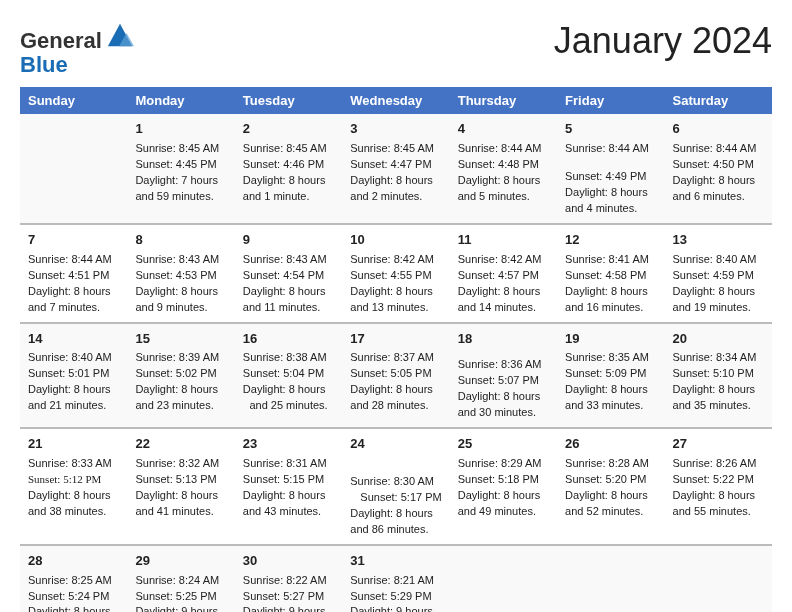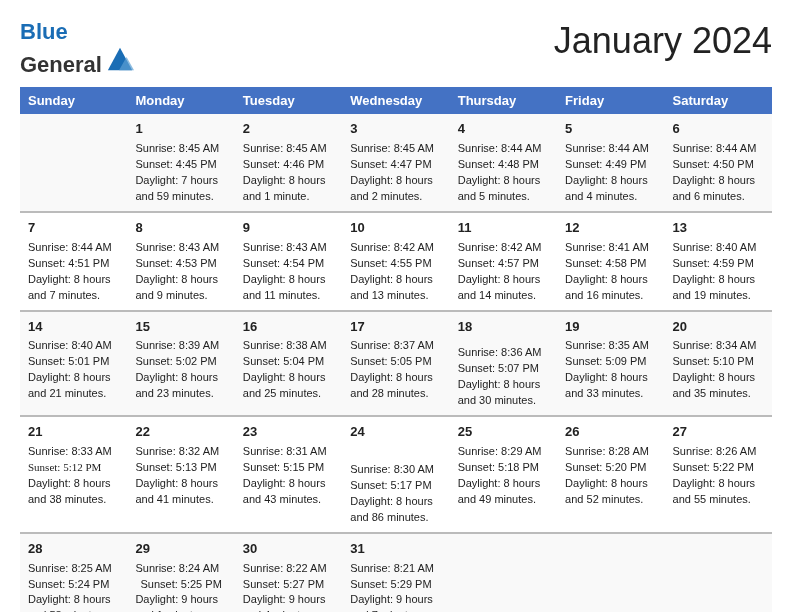"Blue" div.logo-text { order: before "General" -> after "General" }
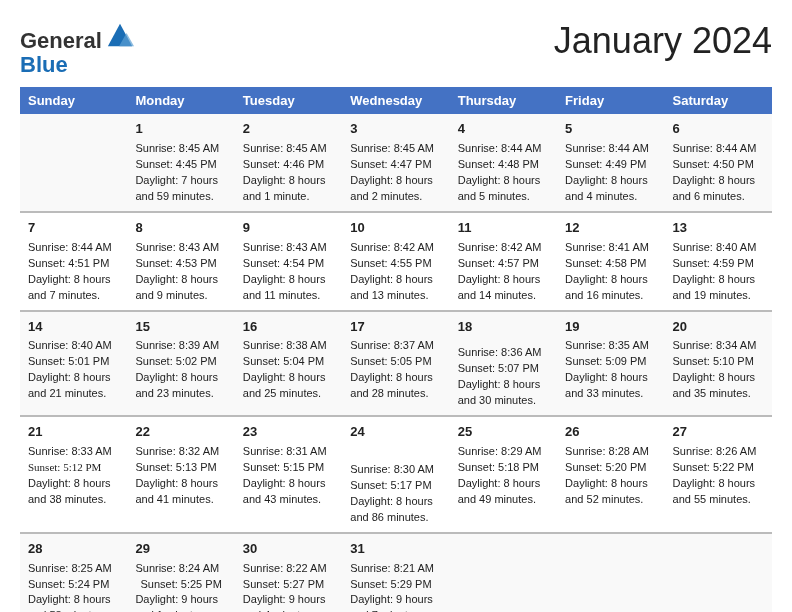"Sunset: 4:49 PM" span { margin-top: none -> 12px }
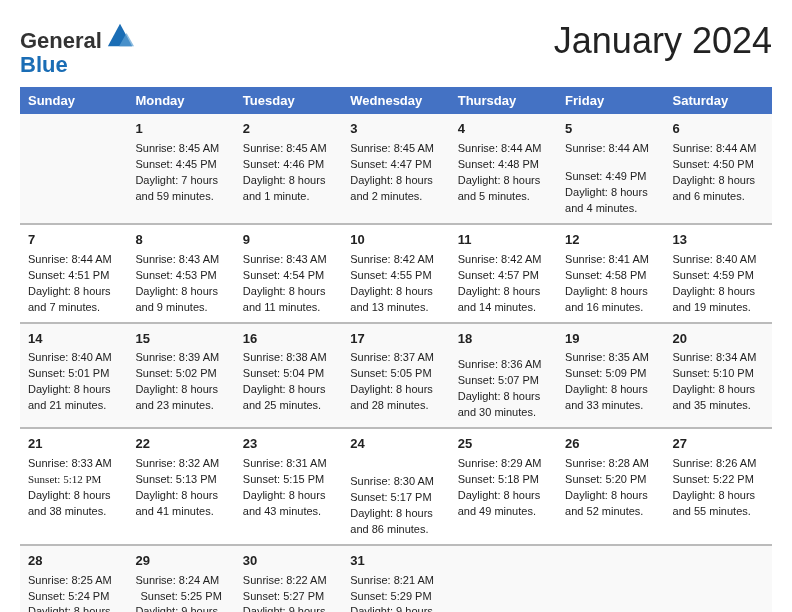"and 25 minutes." span { text-align: none -> center }
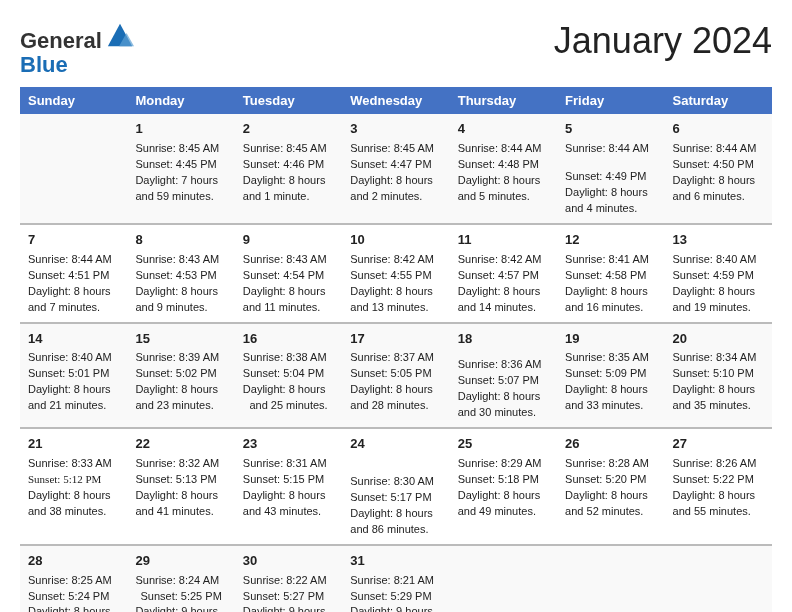"Sunset: 5:17 PM" span { text-align: none -> right }
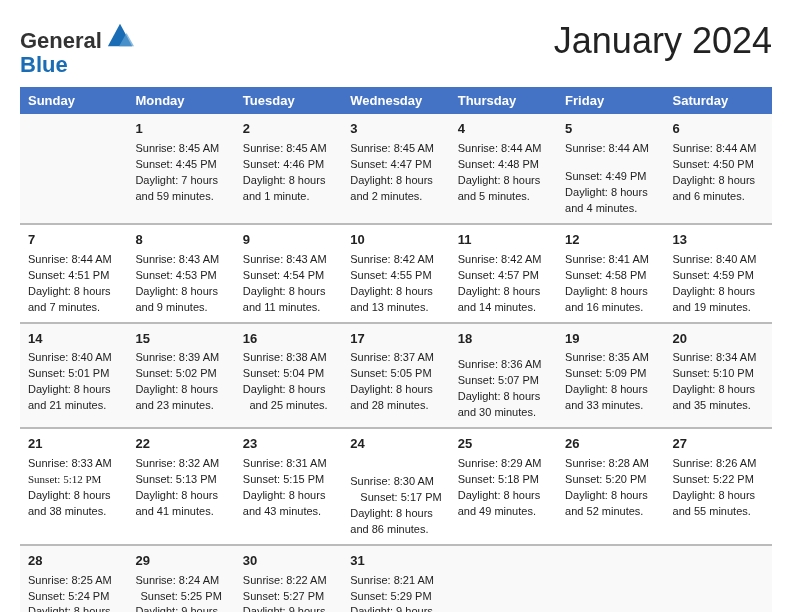"Sunset: 5:25 PM" span { text-align: center -> none }
